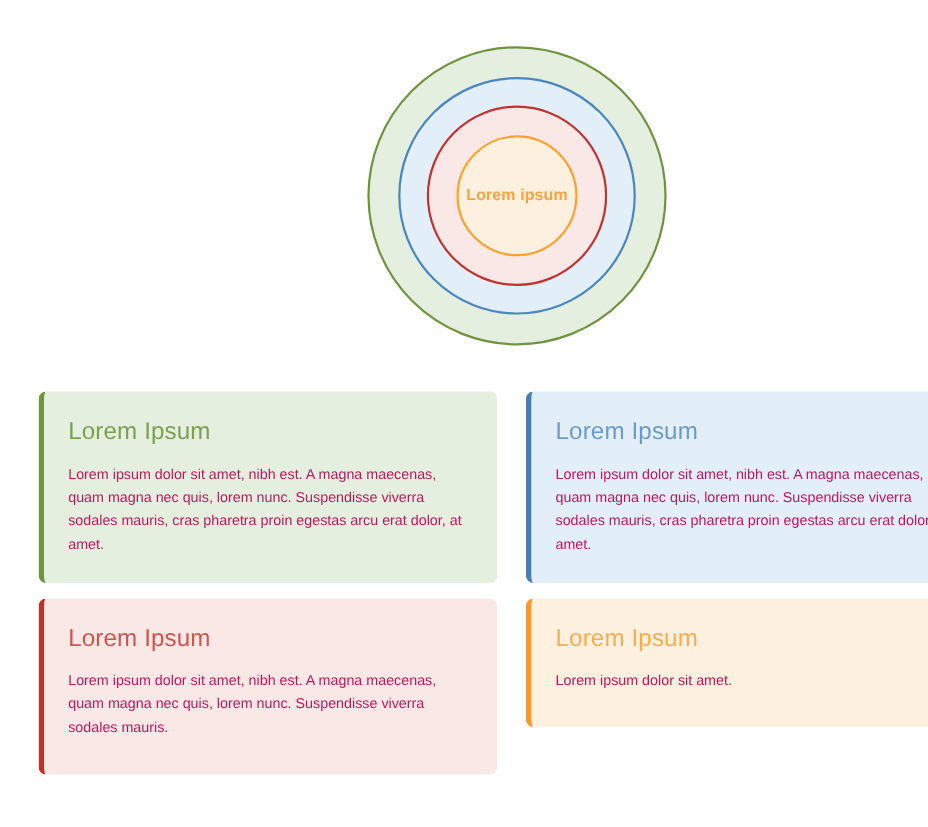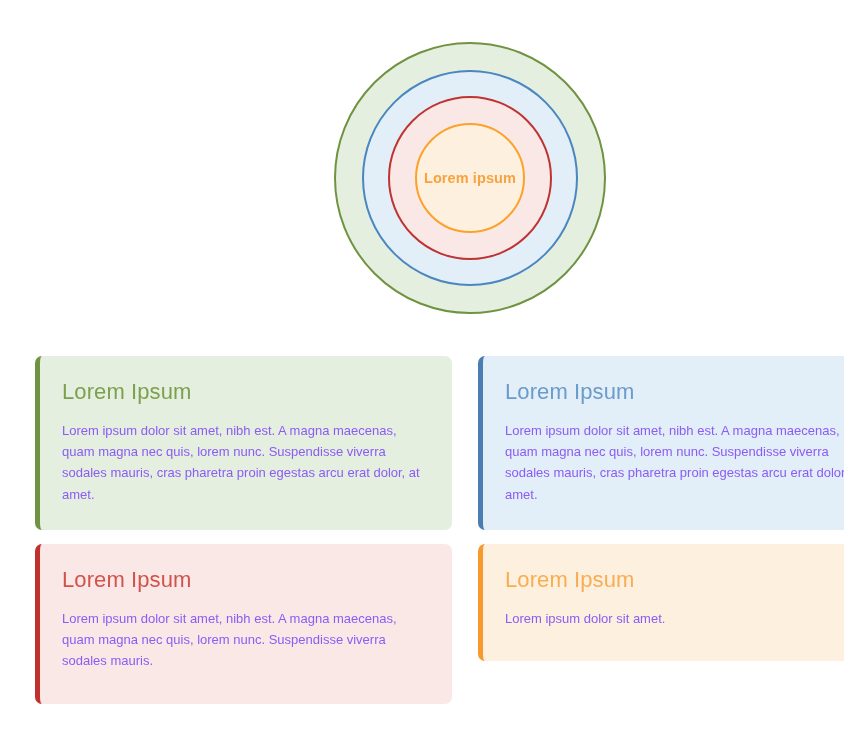"Lorem ipsum dolor sit amet," .card-body { color: #8b5cf6 -> #be185d }
